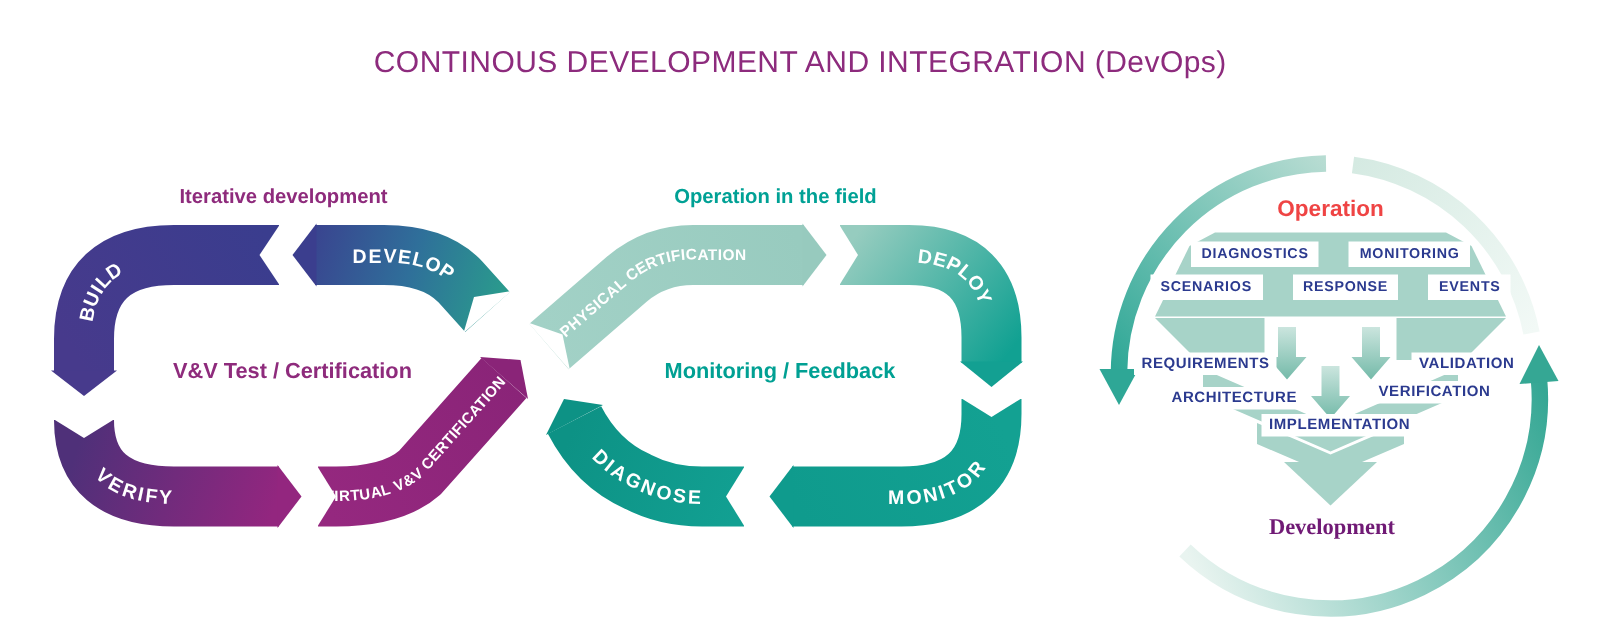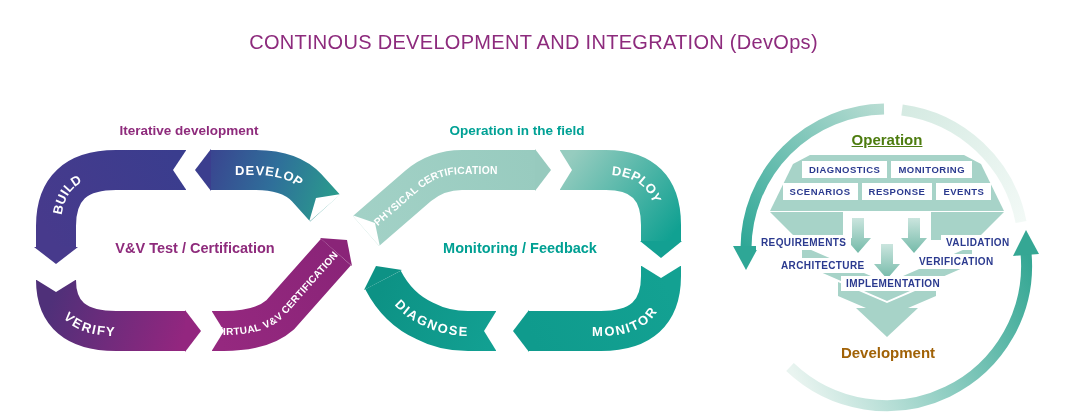"Operation" .vm-op { color: #4d7c0f -> #ef4444; text-decoration: underline -> none }
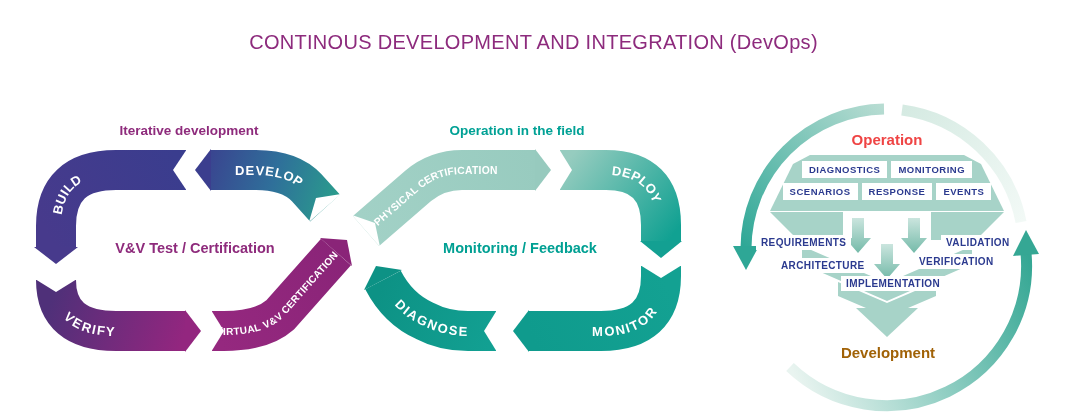"DIAGNOSTICS" .vm-row { gap: 4px -> 20px }
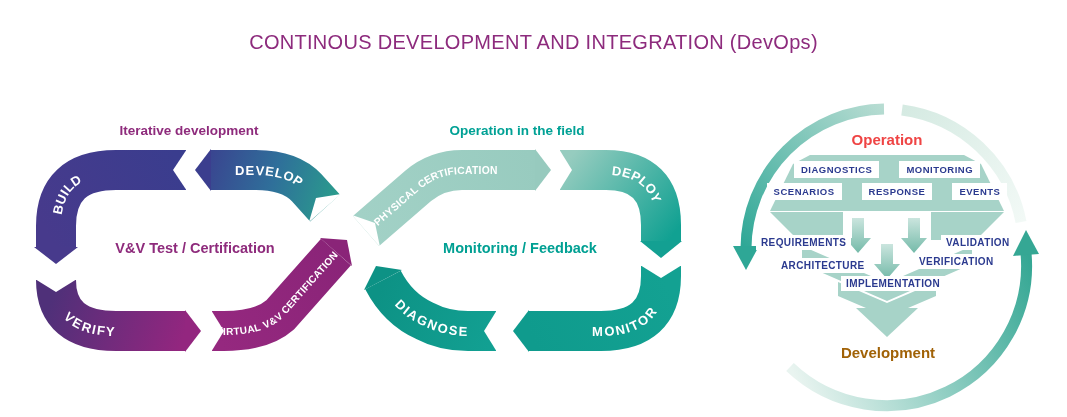"Development" .vm-dev { color: #a16207 -> #701a75; font-family: none -> Liberation Serif, serif }
